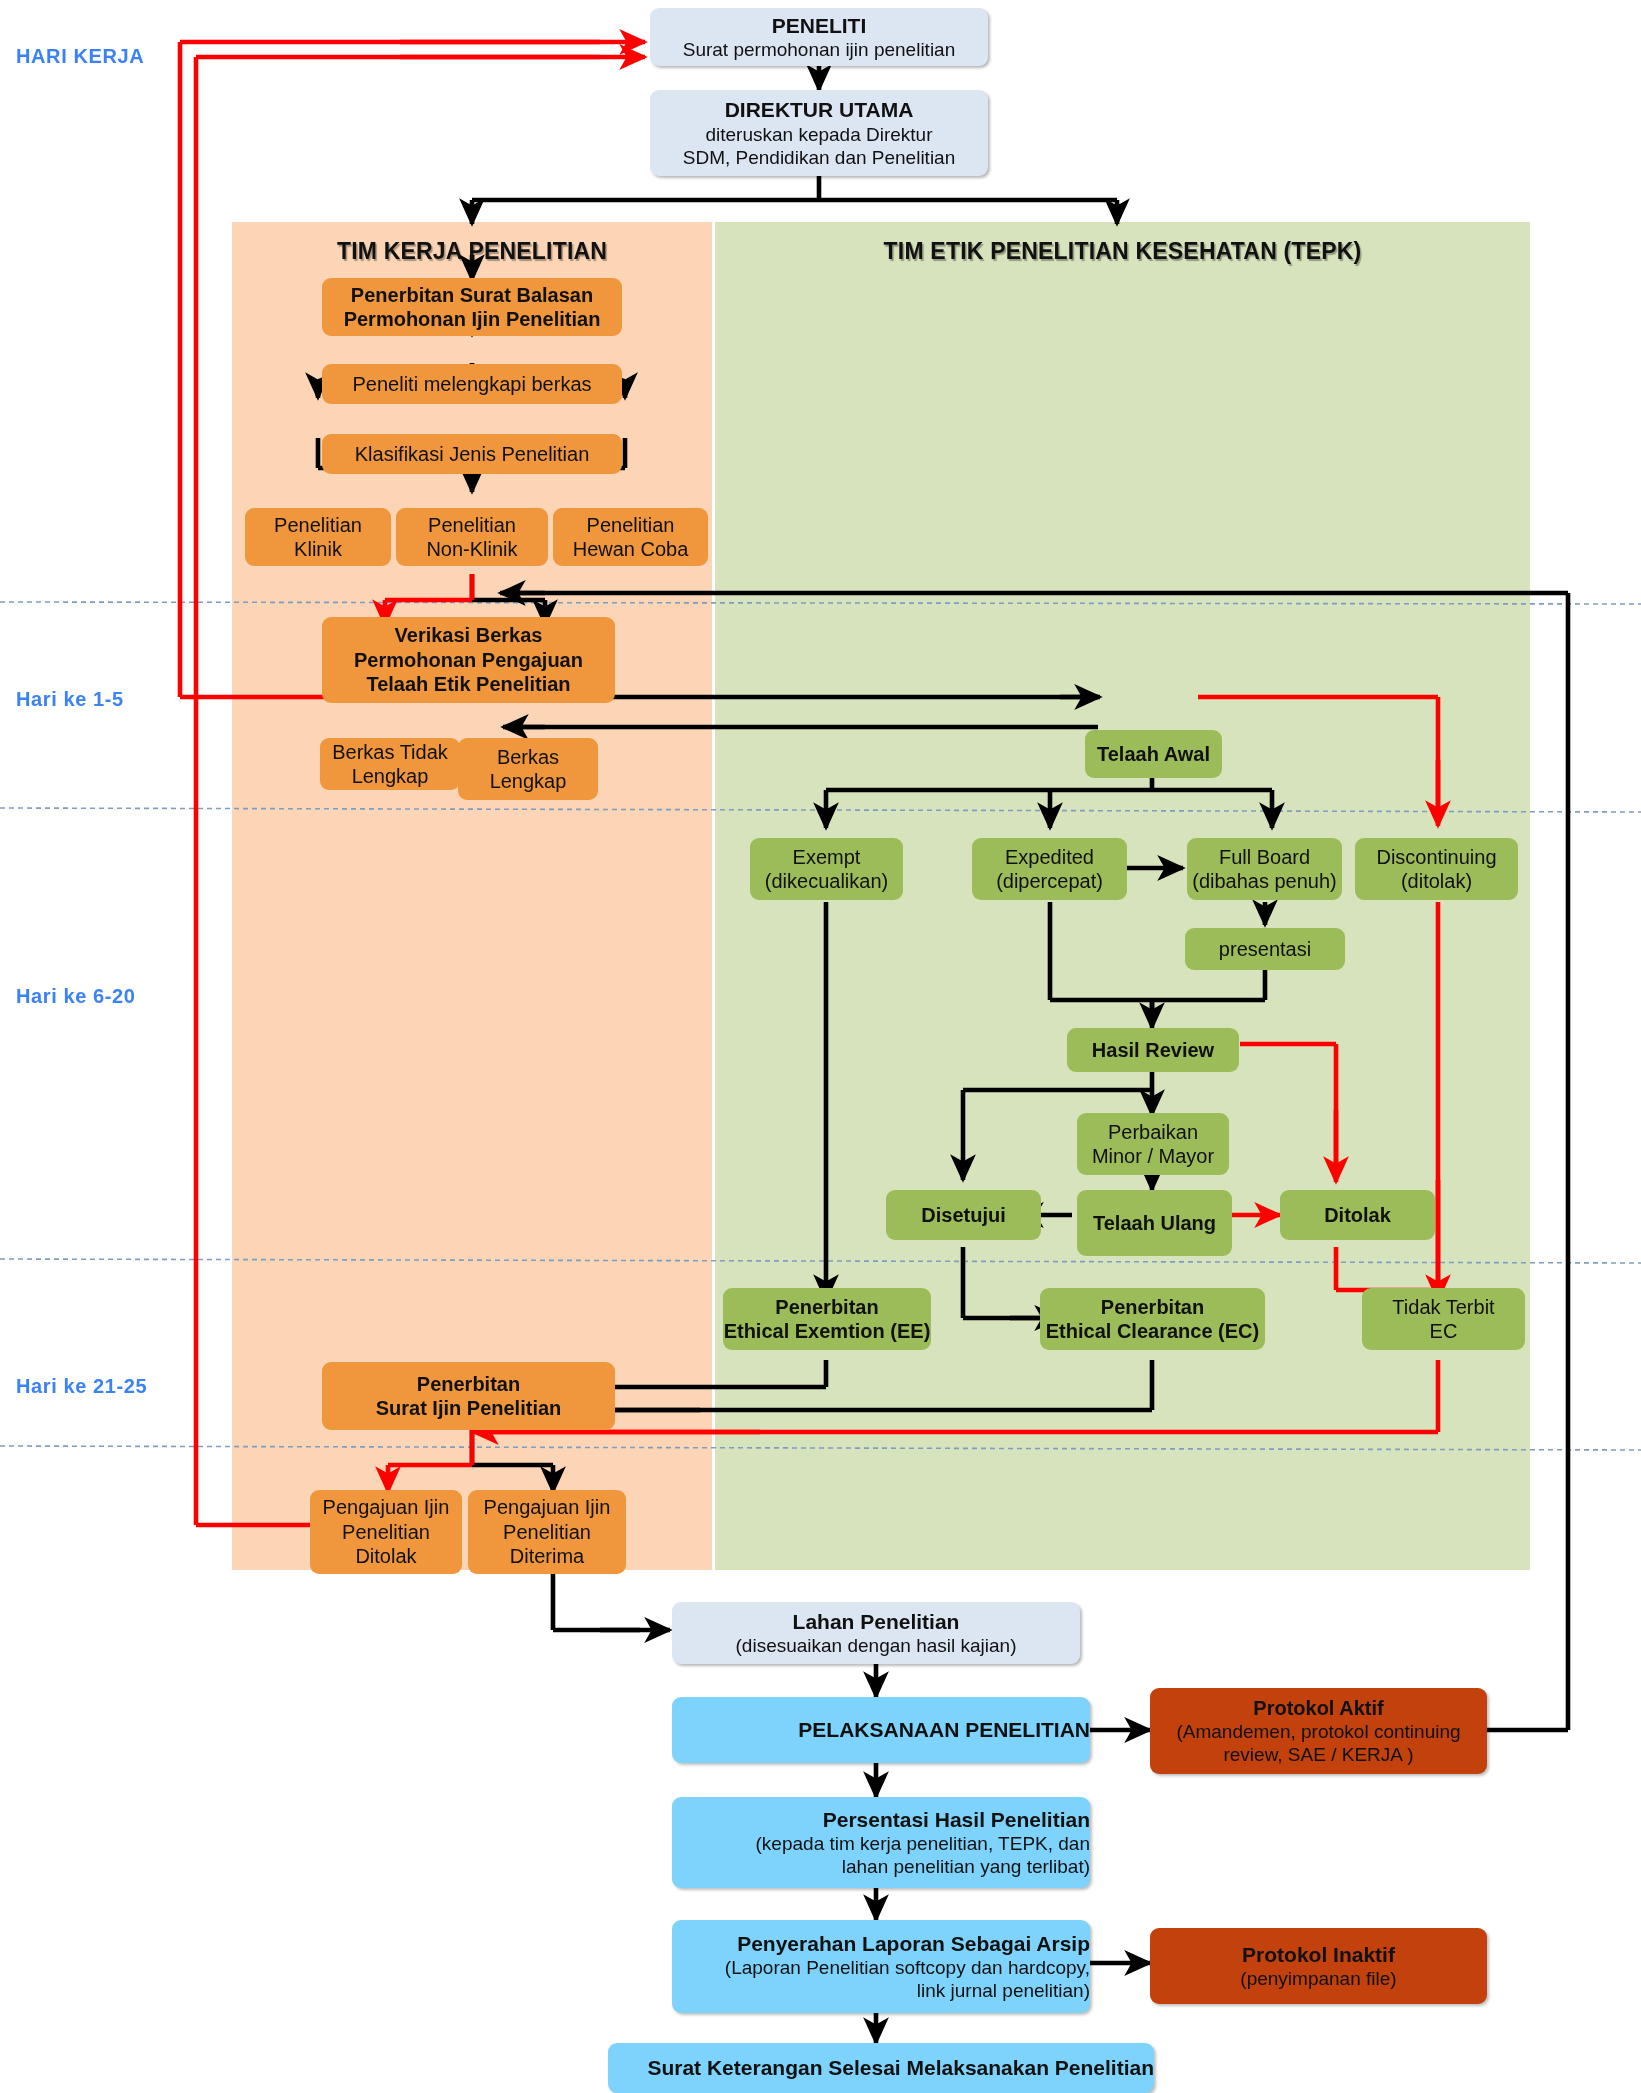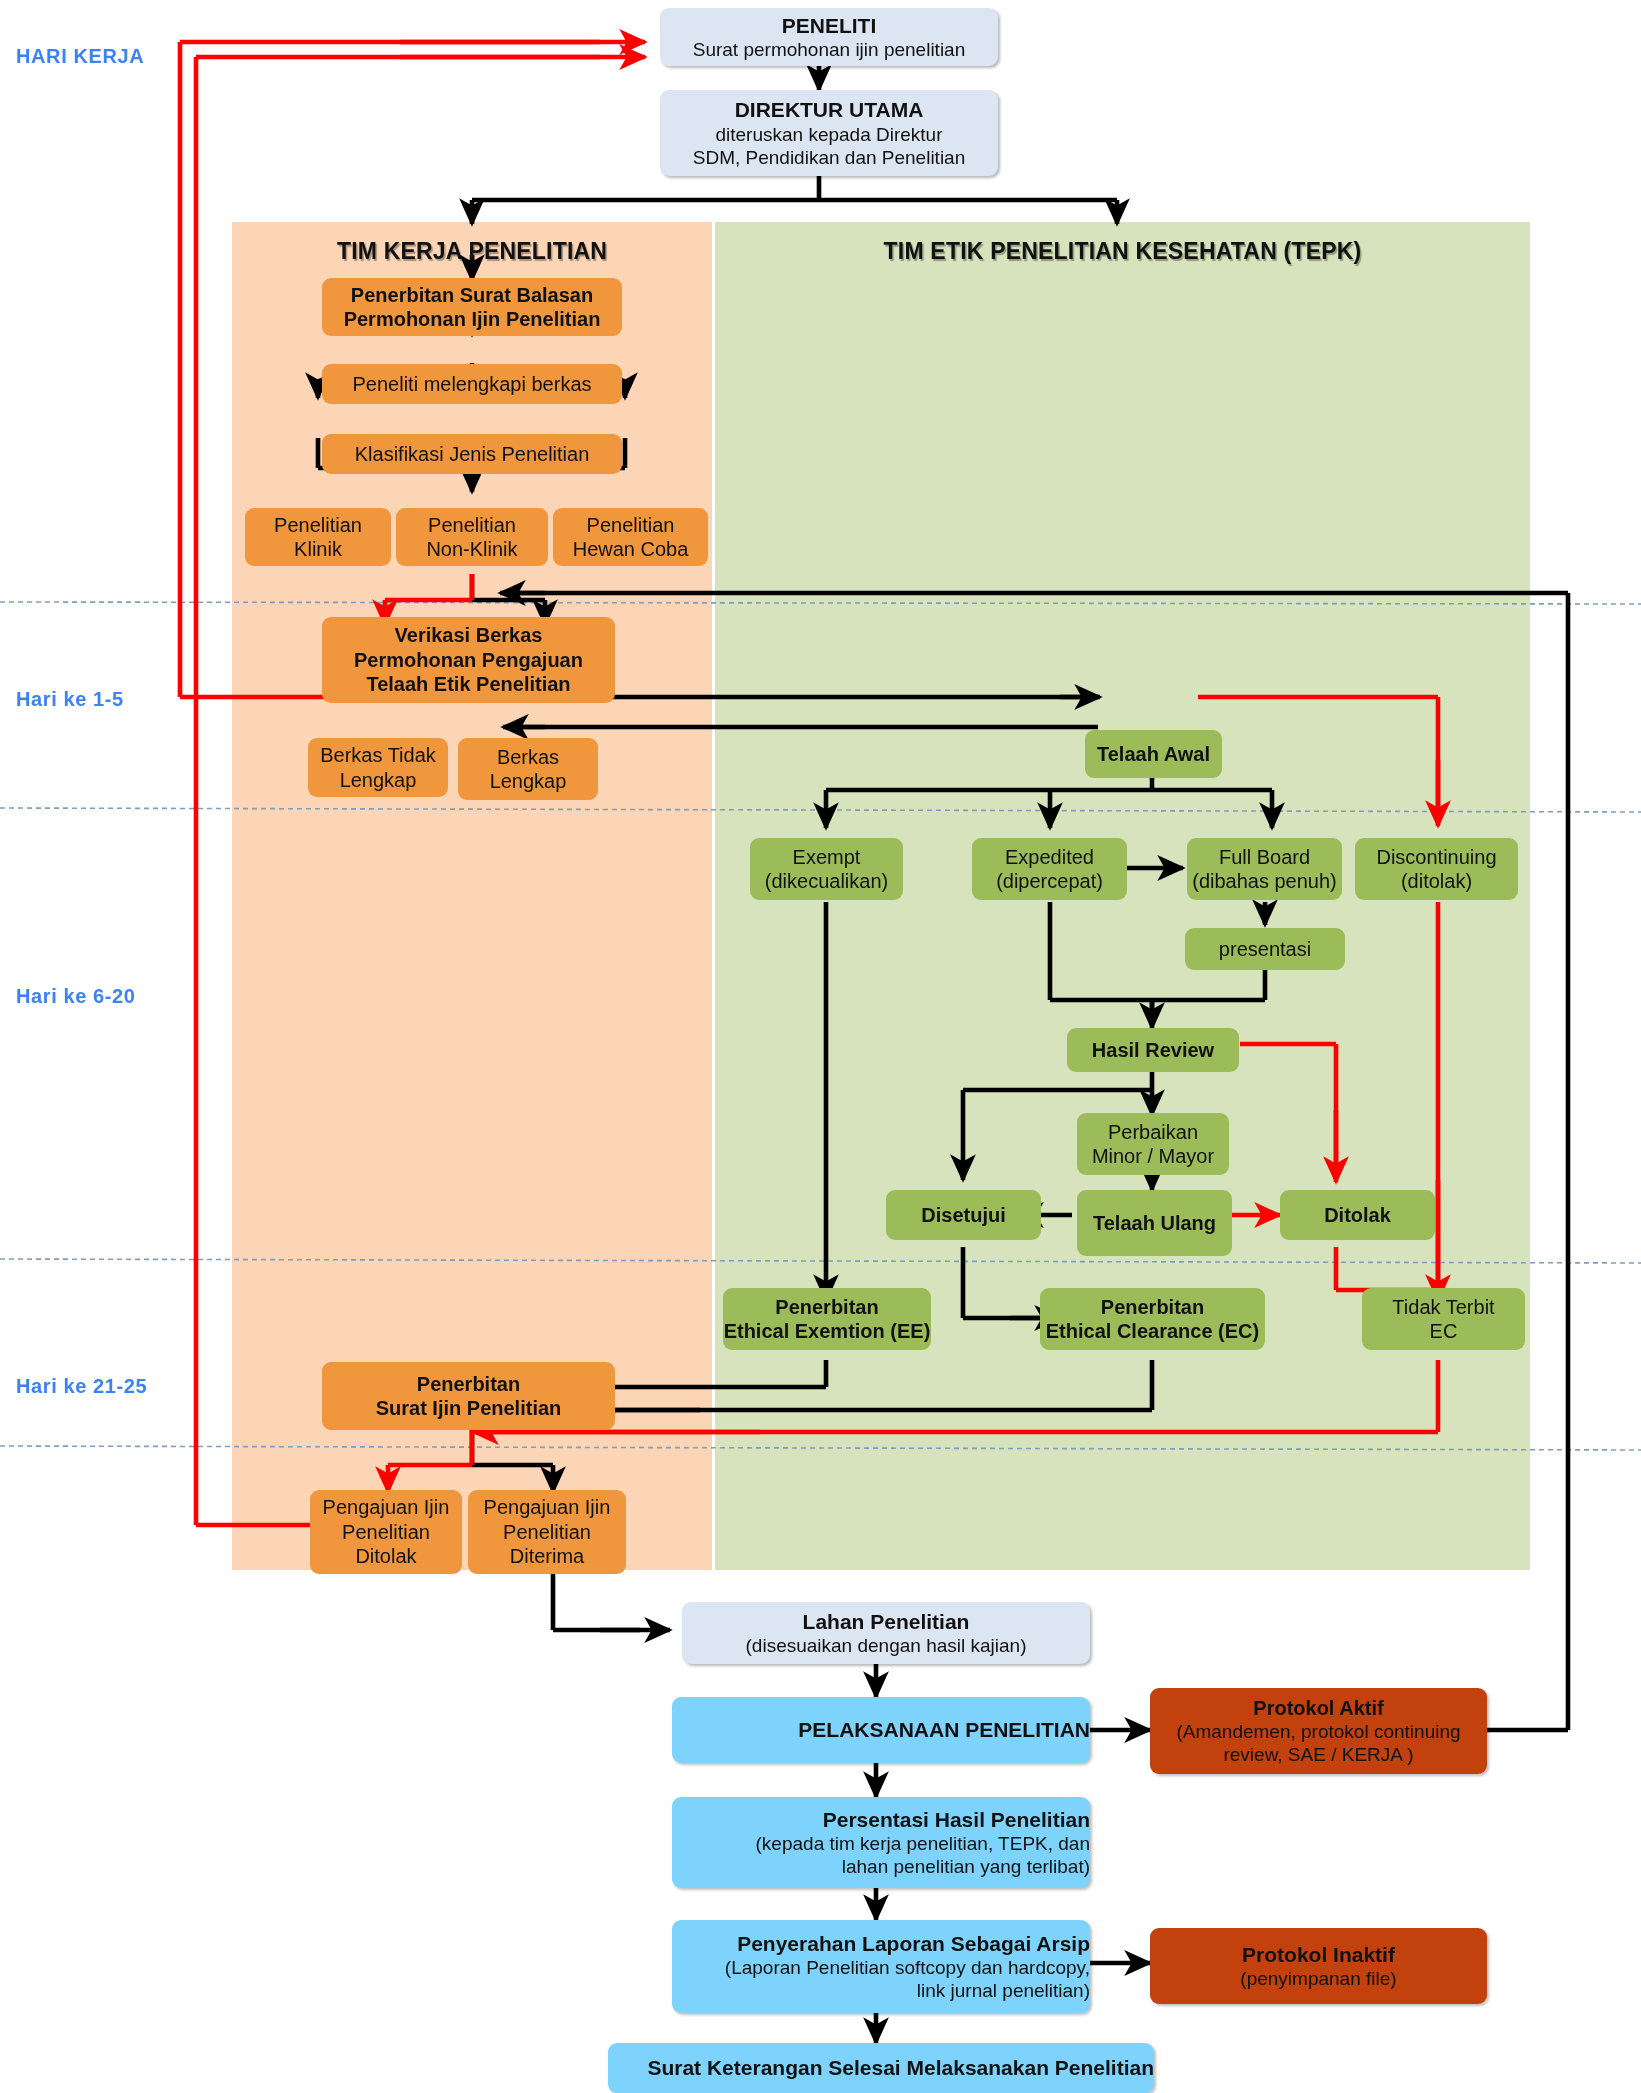"PENELITI" .blue { margin-left: 10px -> none }
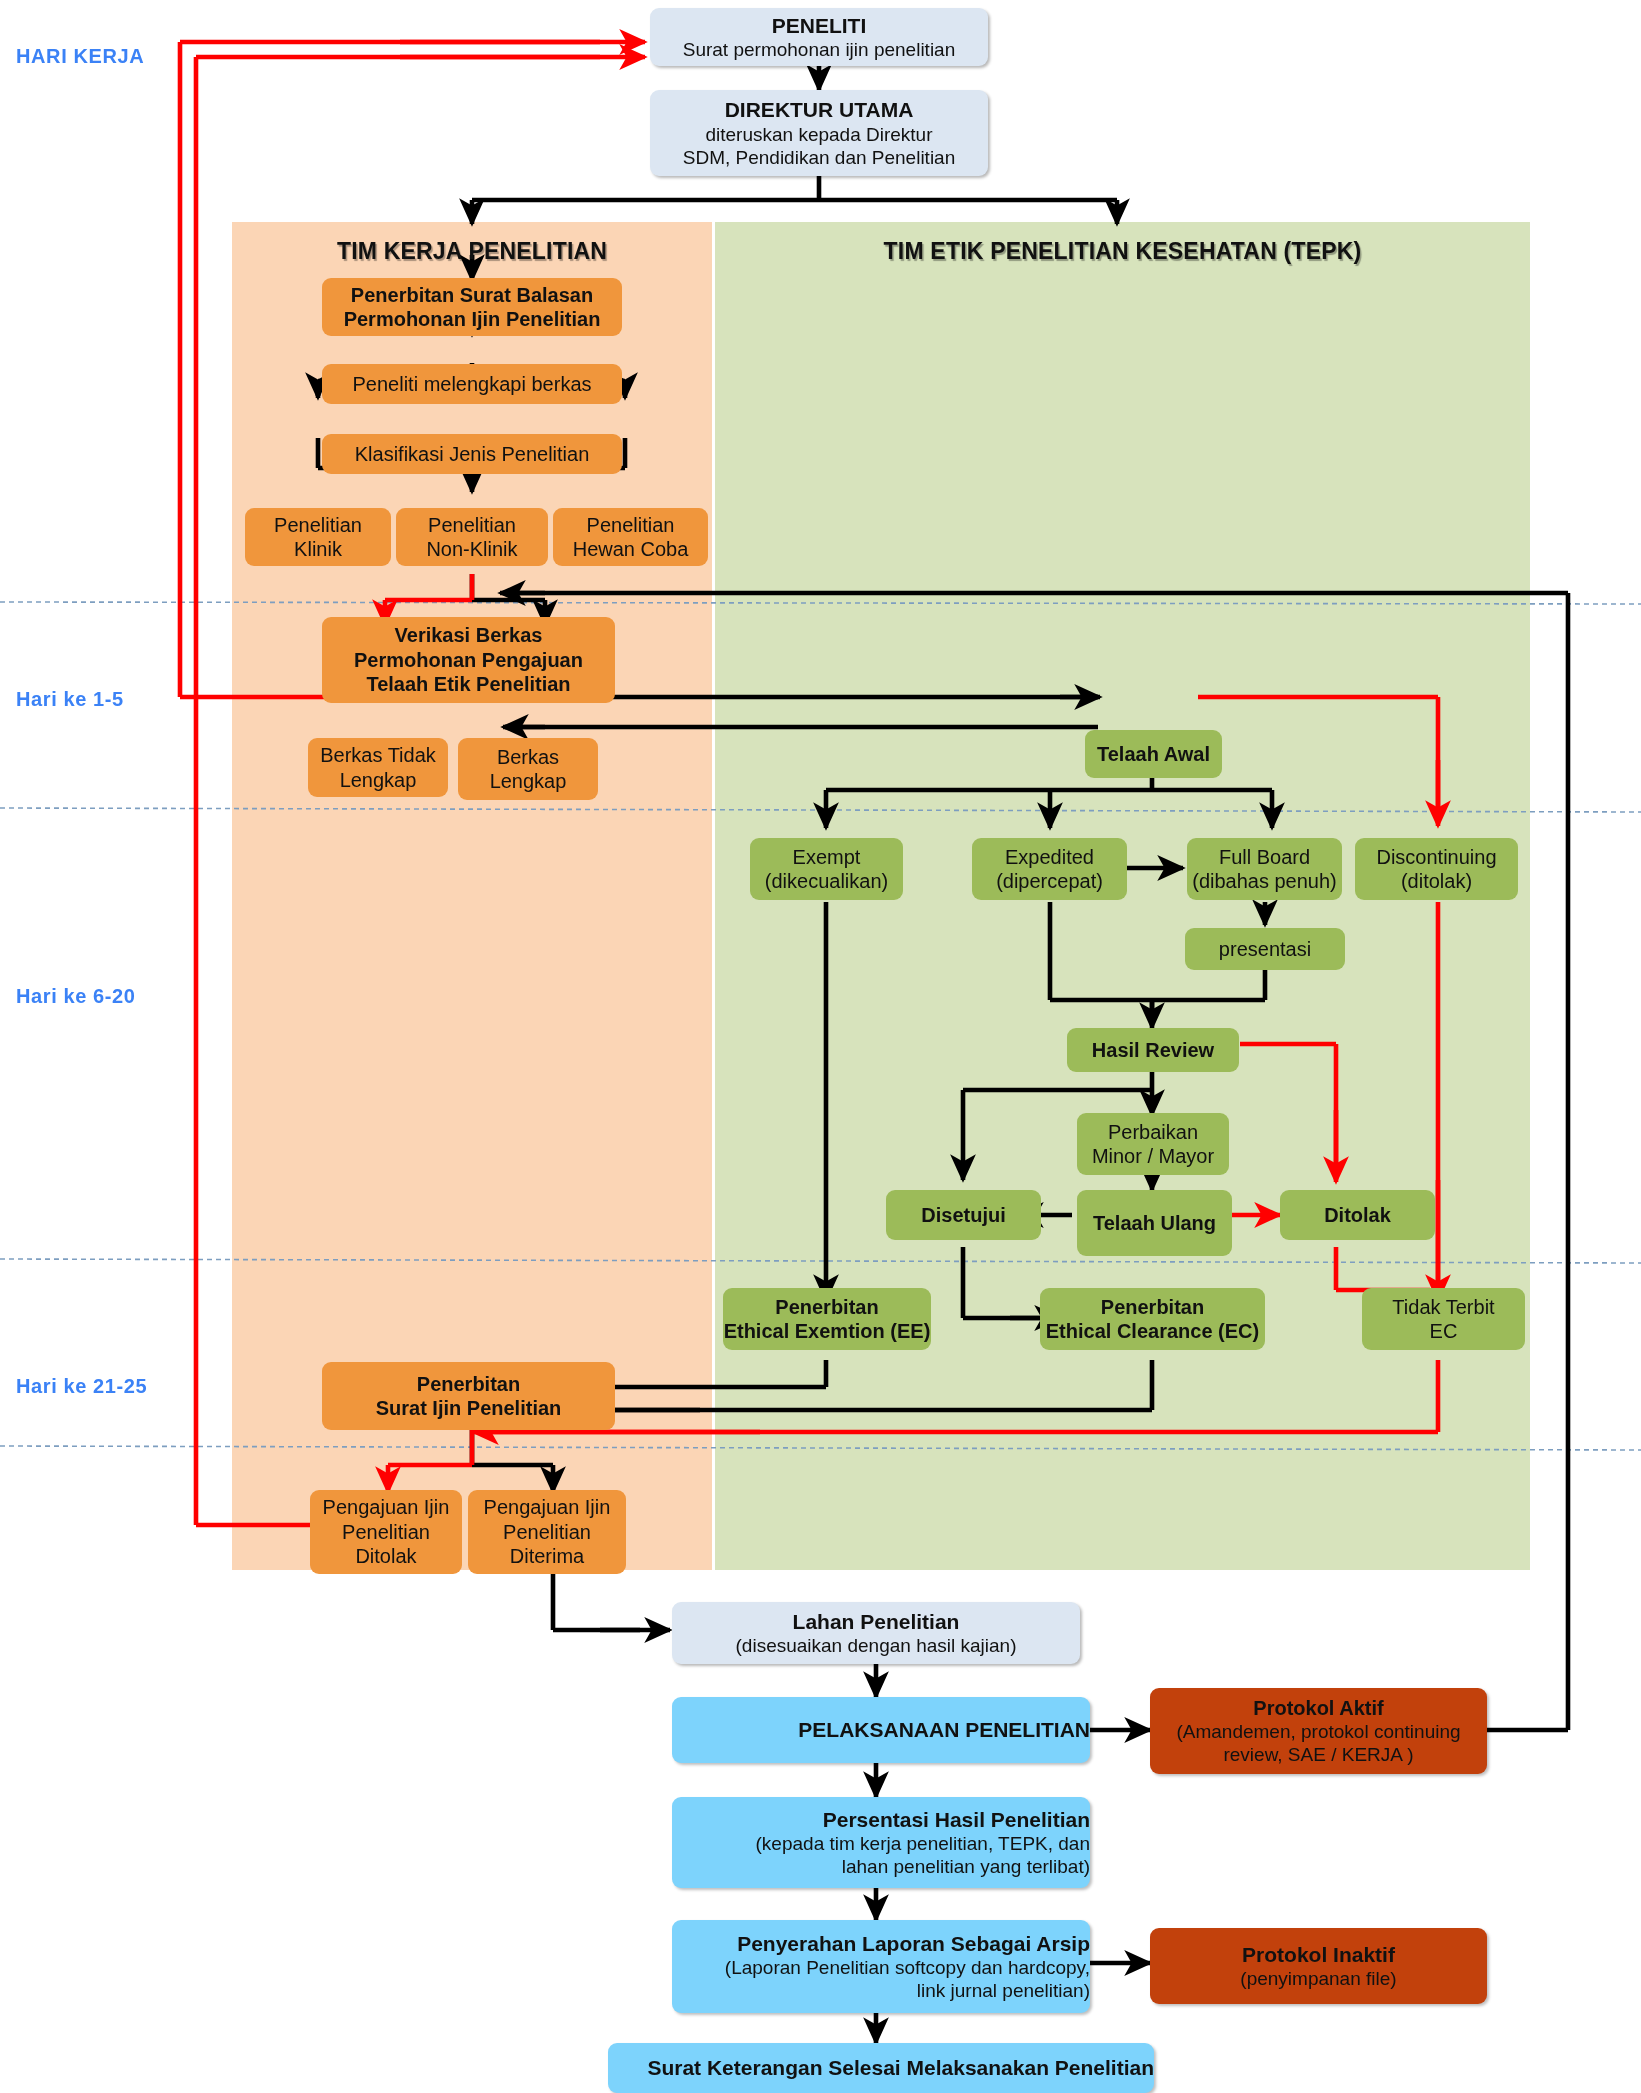"Berkas Tidak" div.node { height: 59px -> 52px; left: 308px -> 320px }
